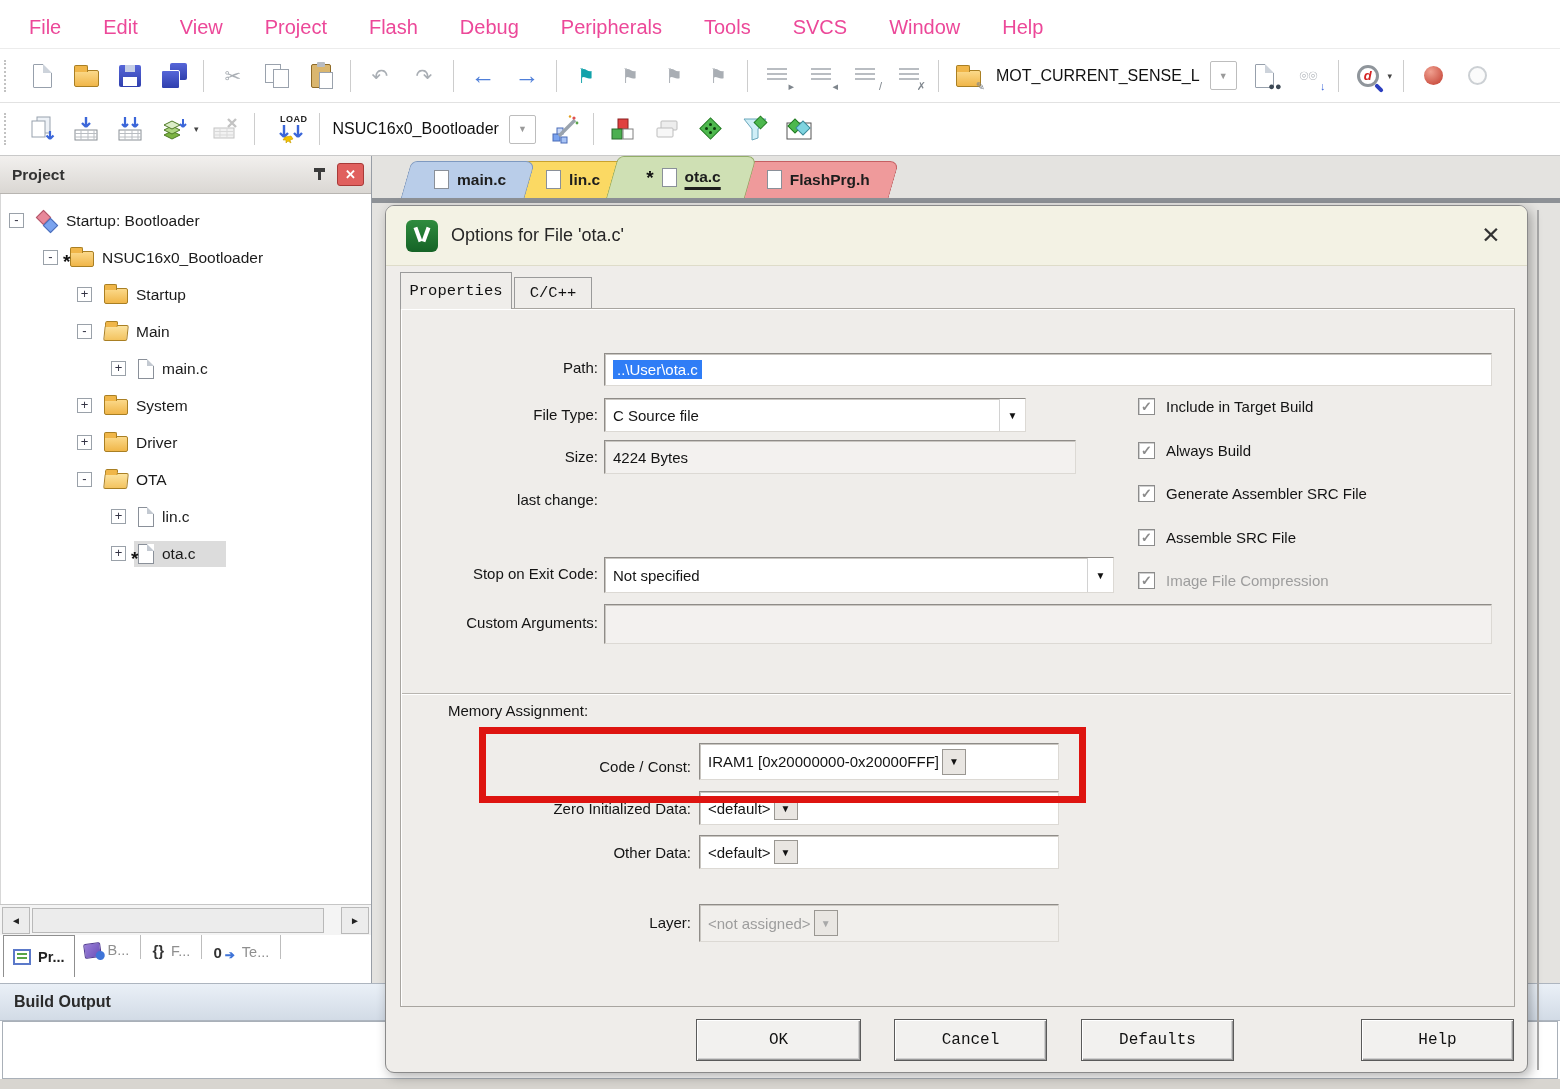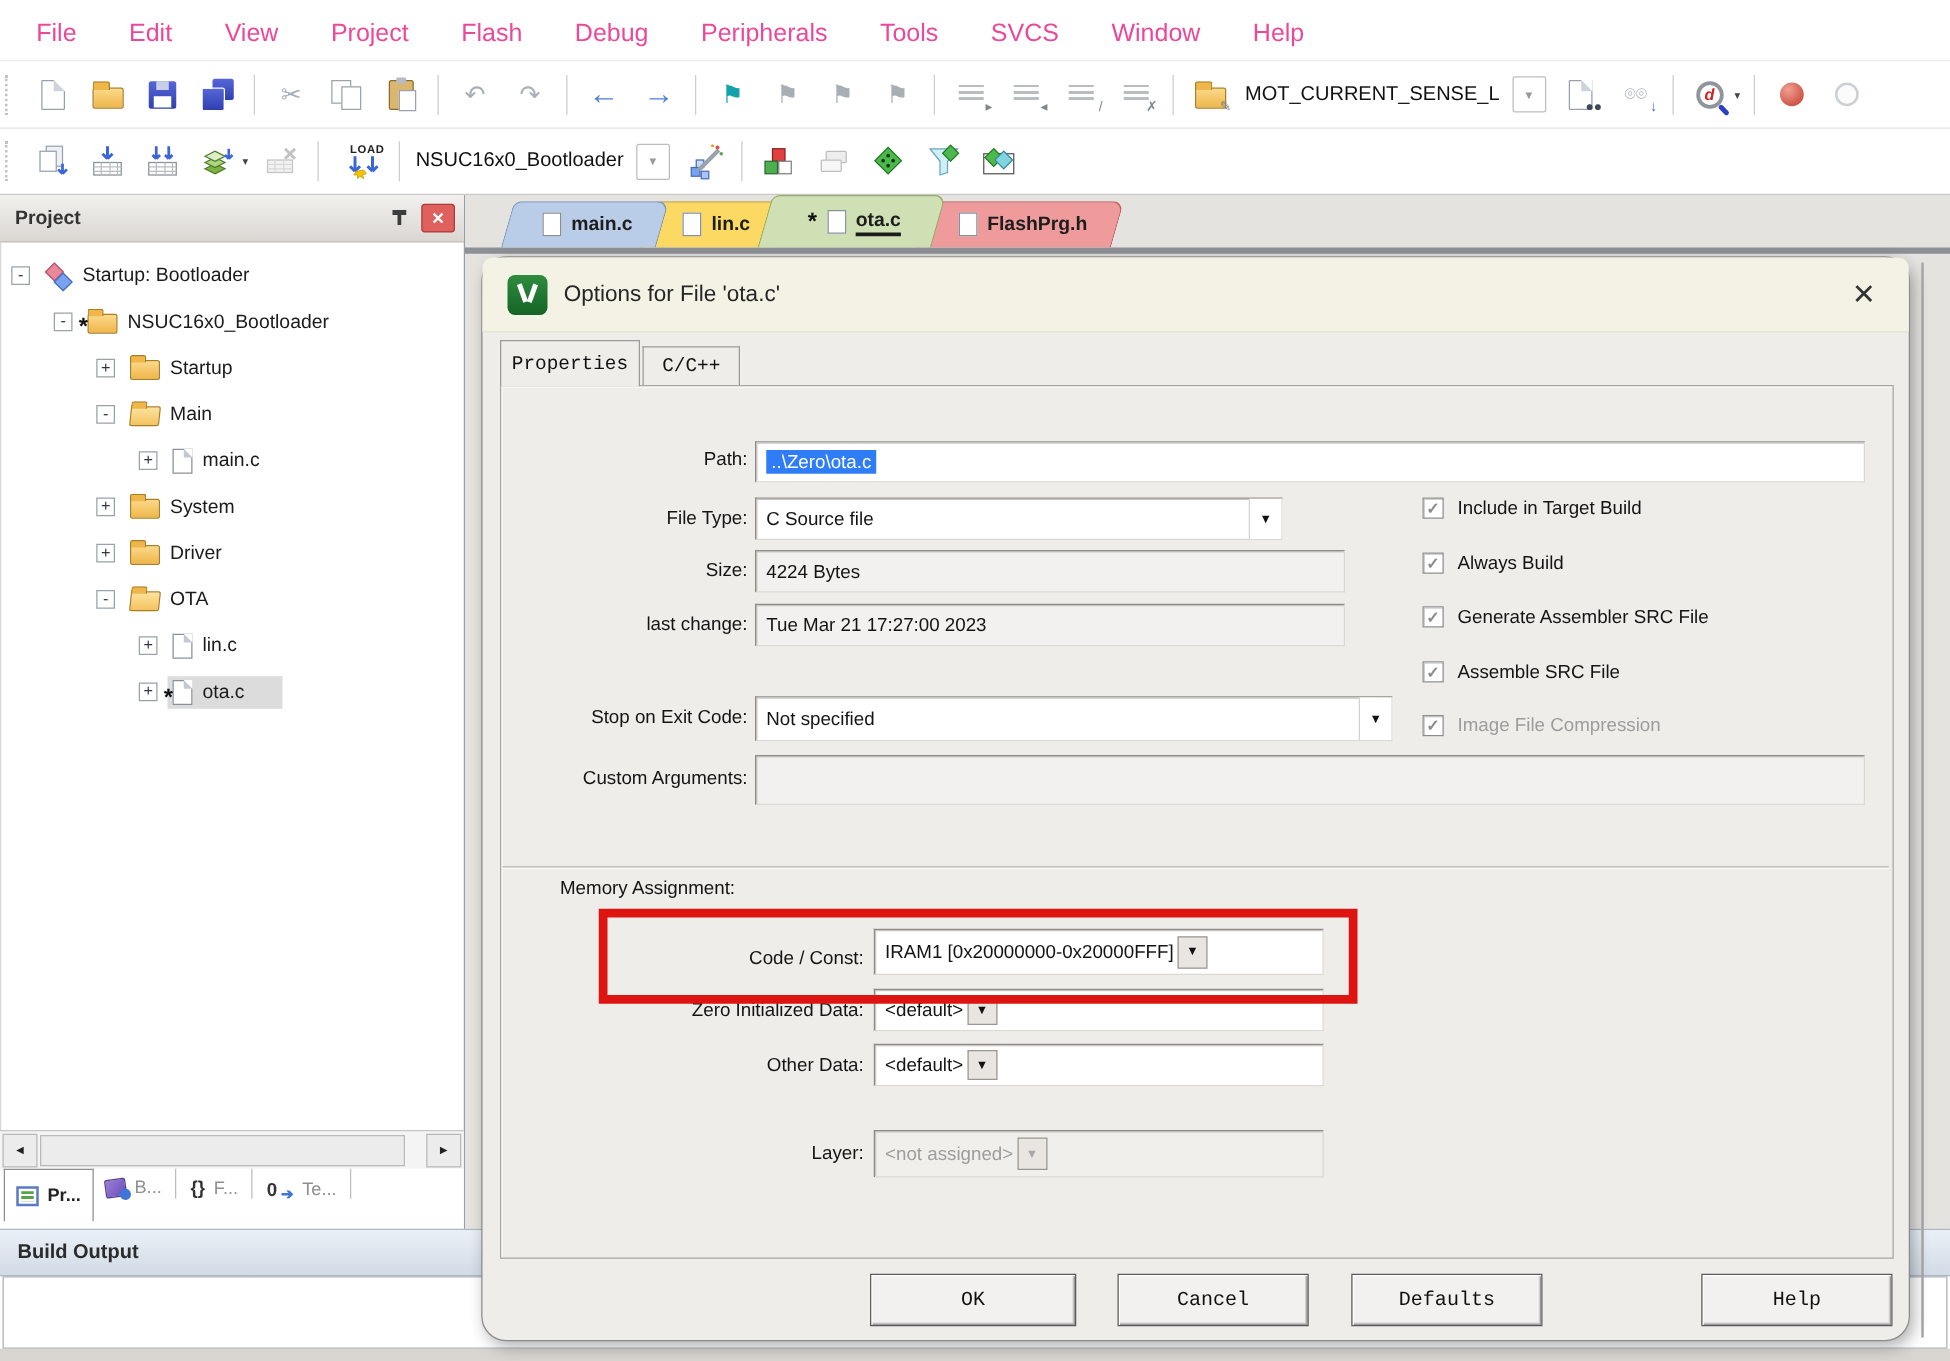"Options for File 'ota.c'" .dialog { border-radius: 20px -> 9px }
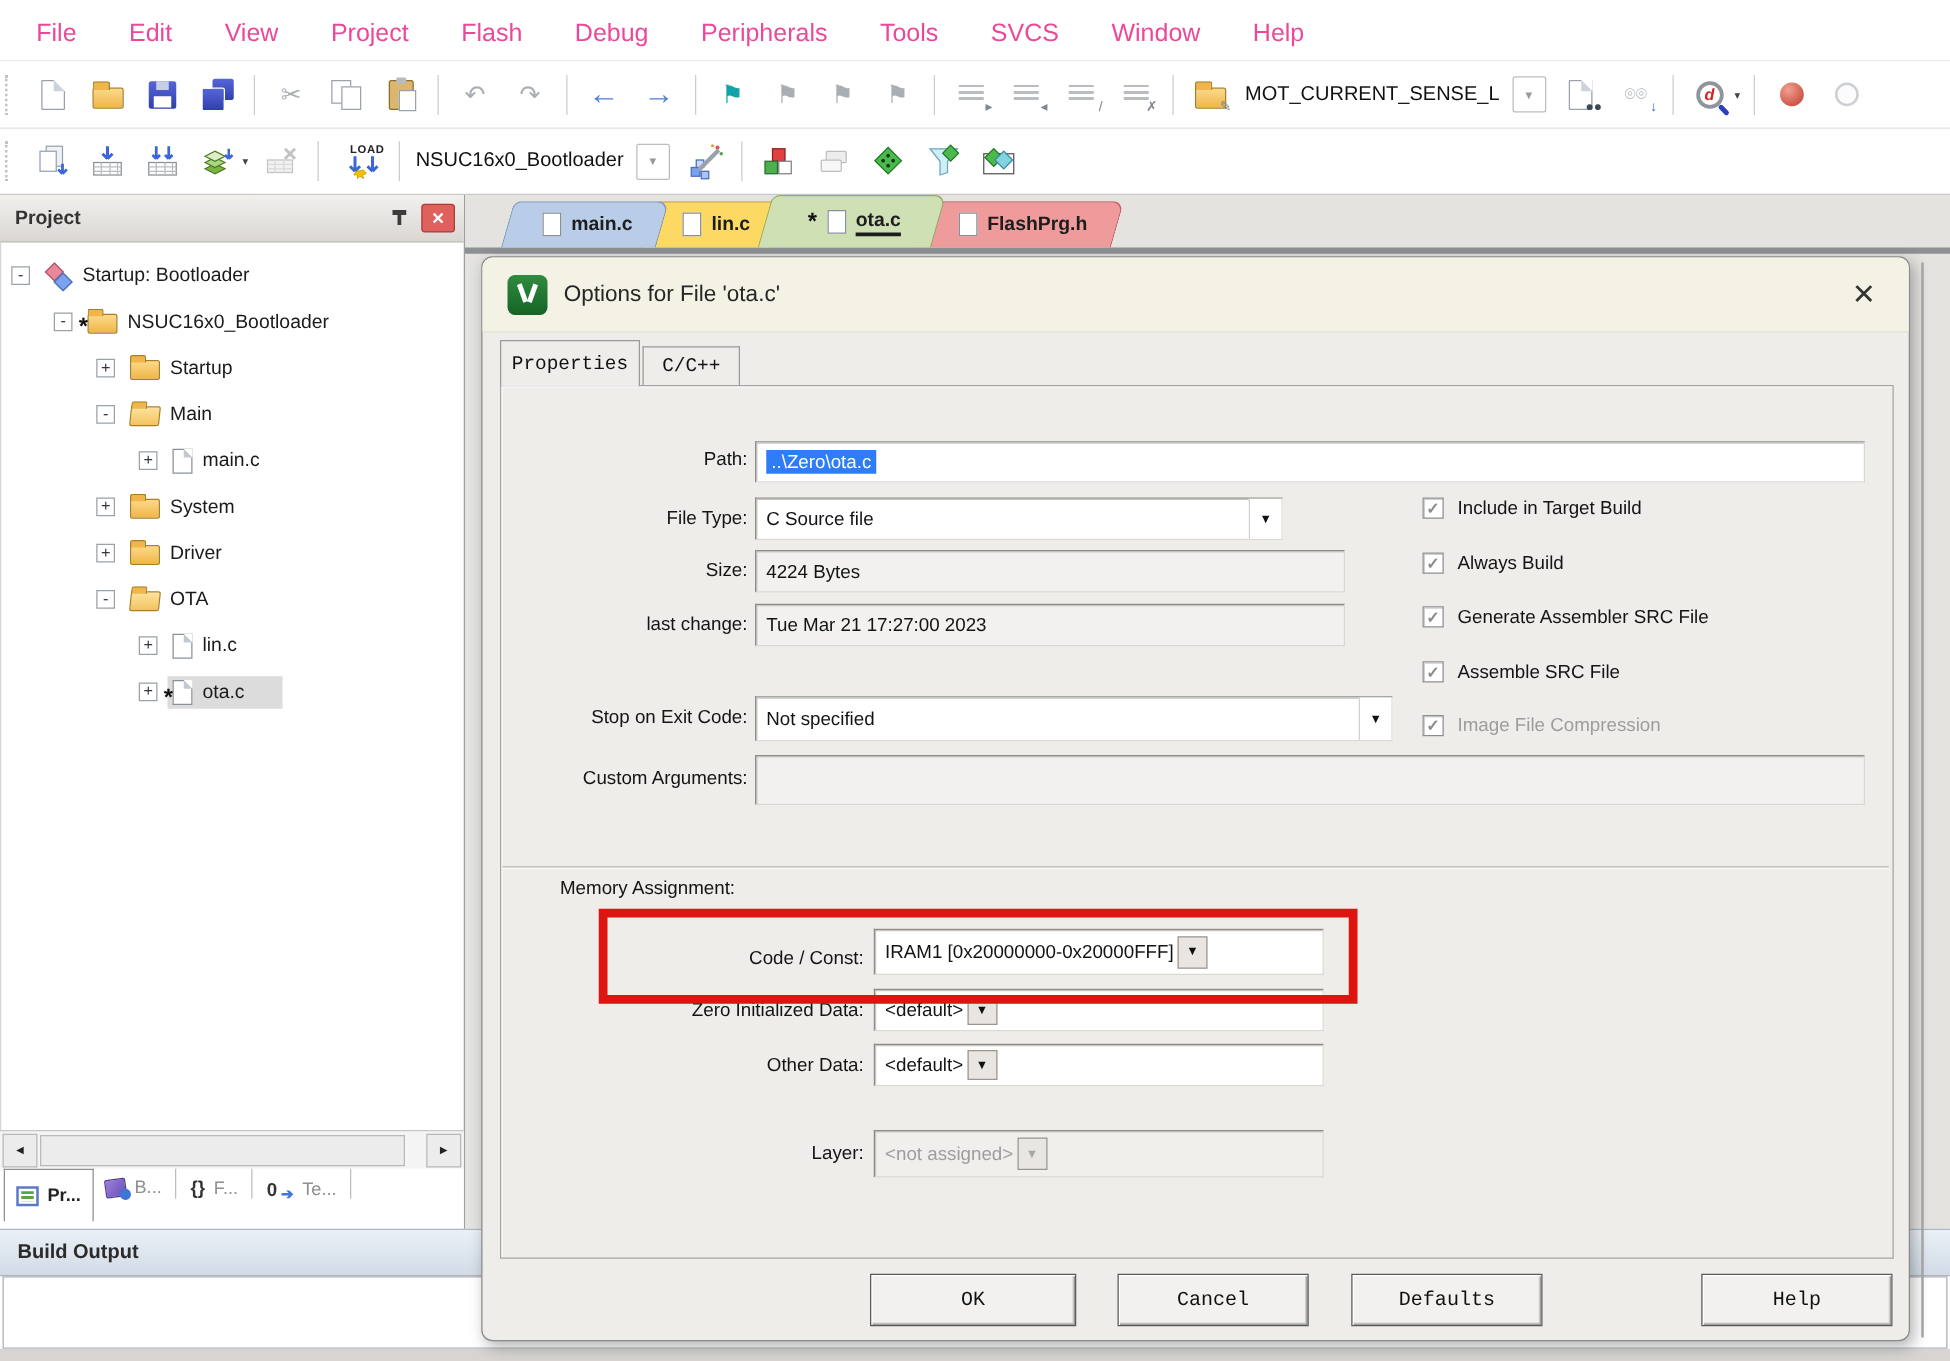"..\Zero\ota.c" span.sel-text { text: Zero -> User }
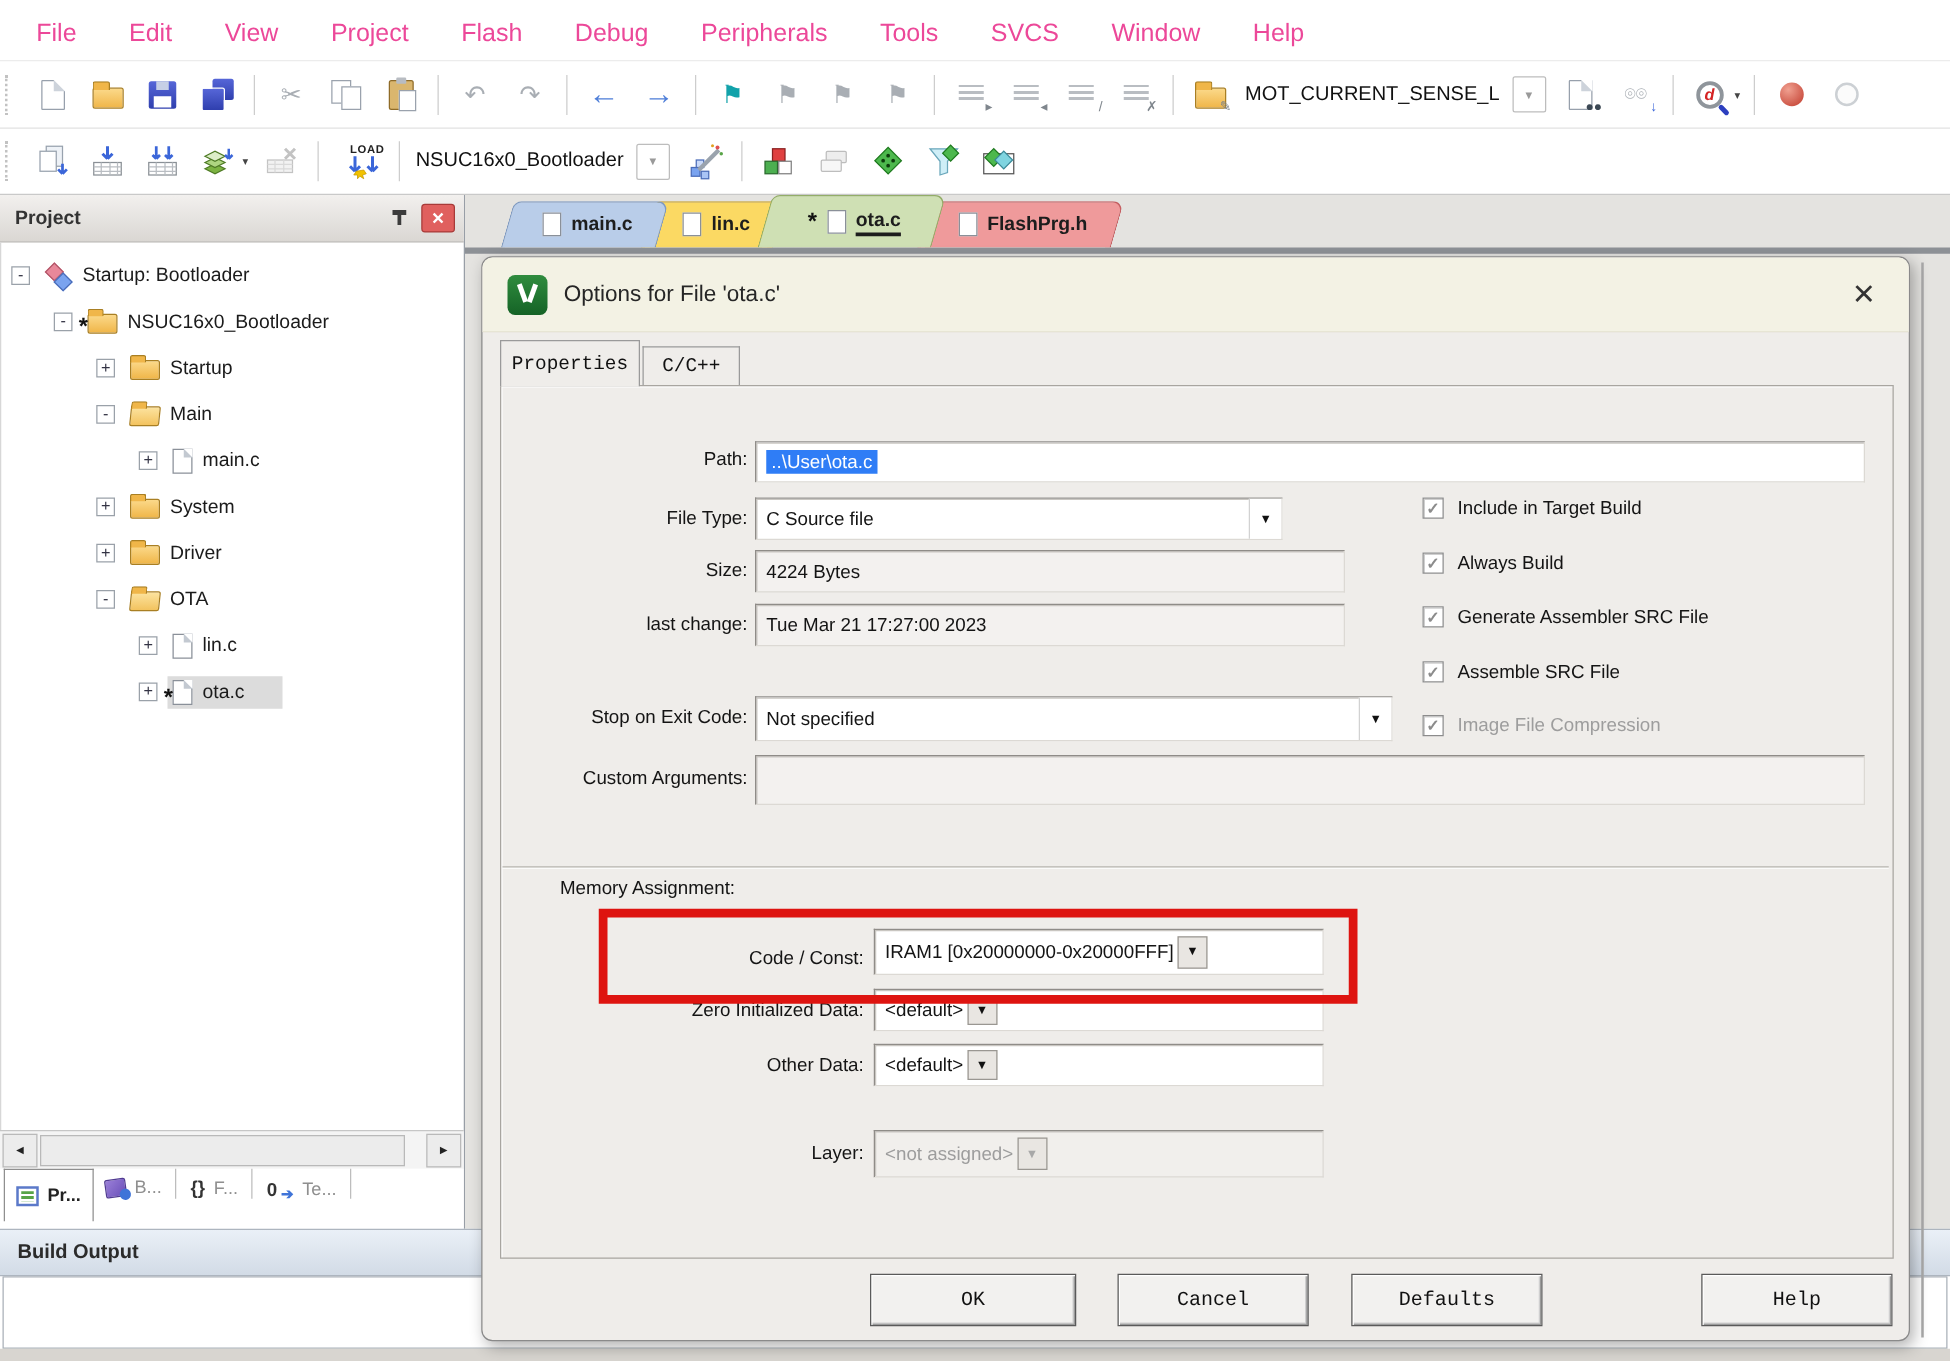"Tue Mar 21 17:27:00 2023" div.tfield { html: <div> <span>Tue Mar 21 17:27:00 2023</span> </div> -> none }
